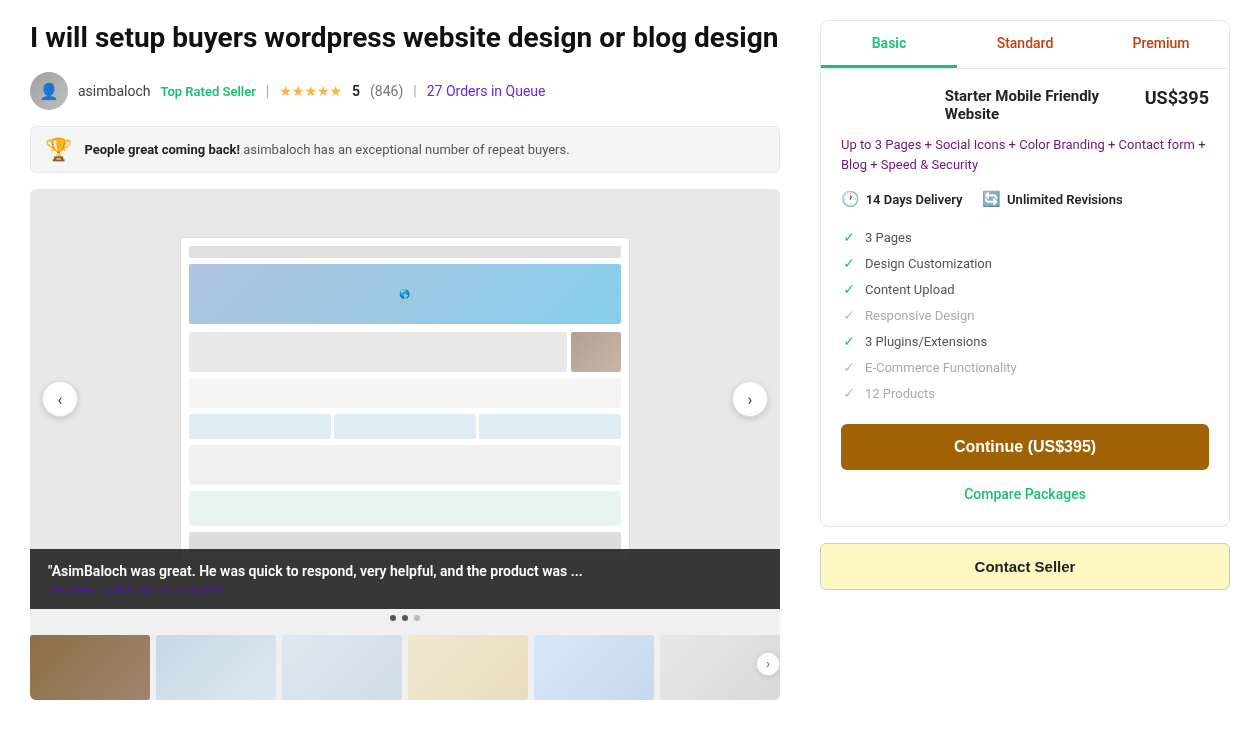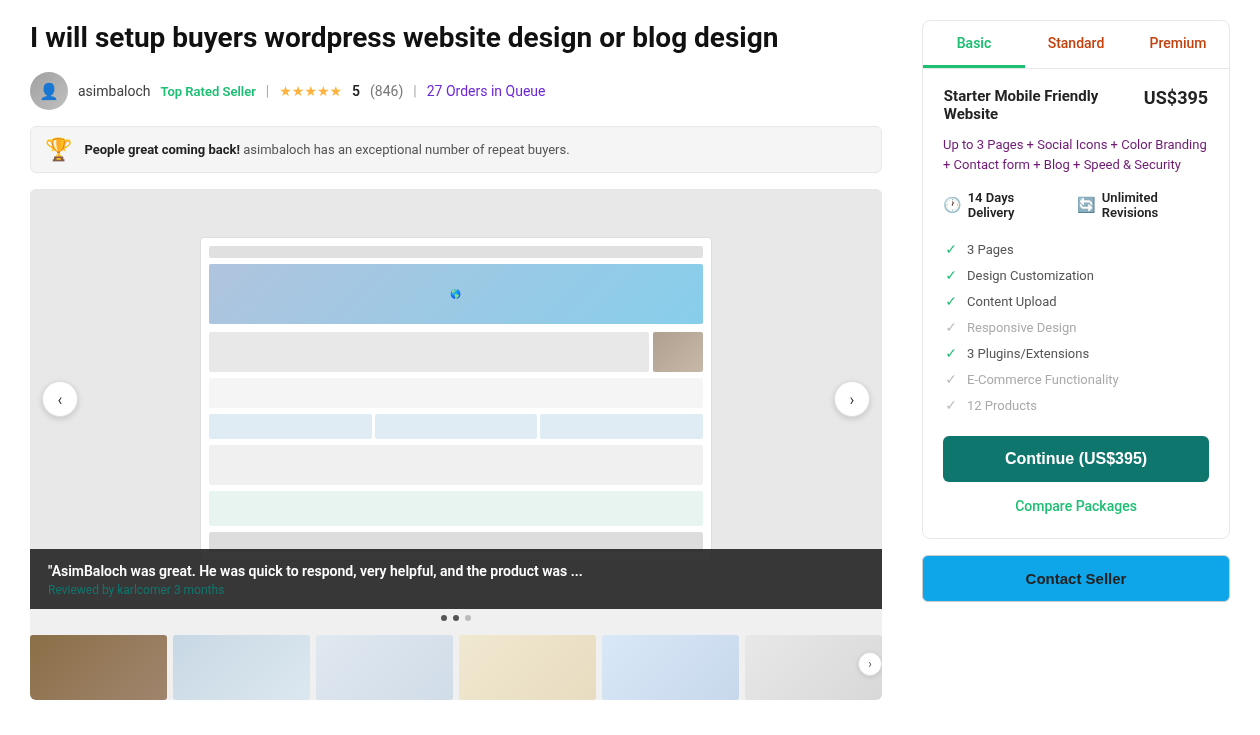"Basic" .right-col { width: 308px -> 410px }
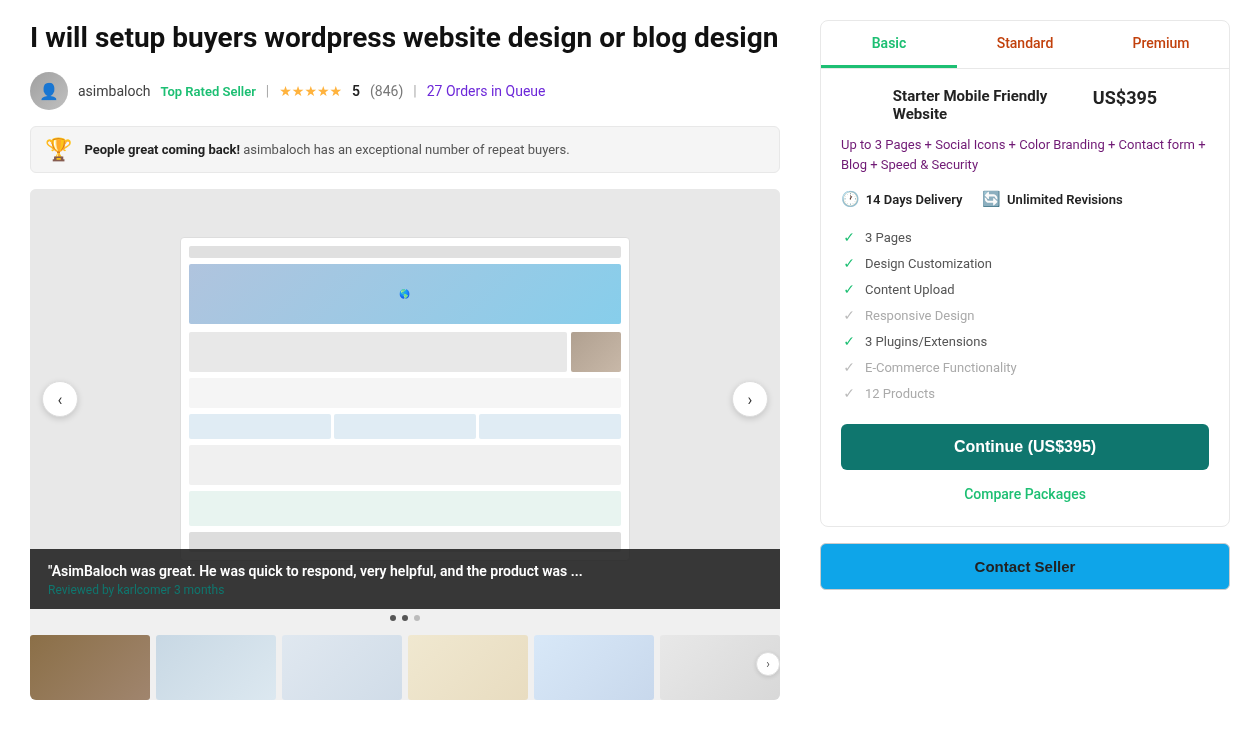"Starter Mobile Friendly Website" .pkg-header-row { justify-content: center -> flex-end }
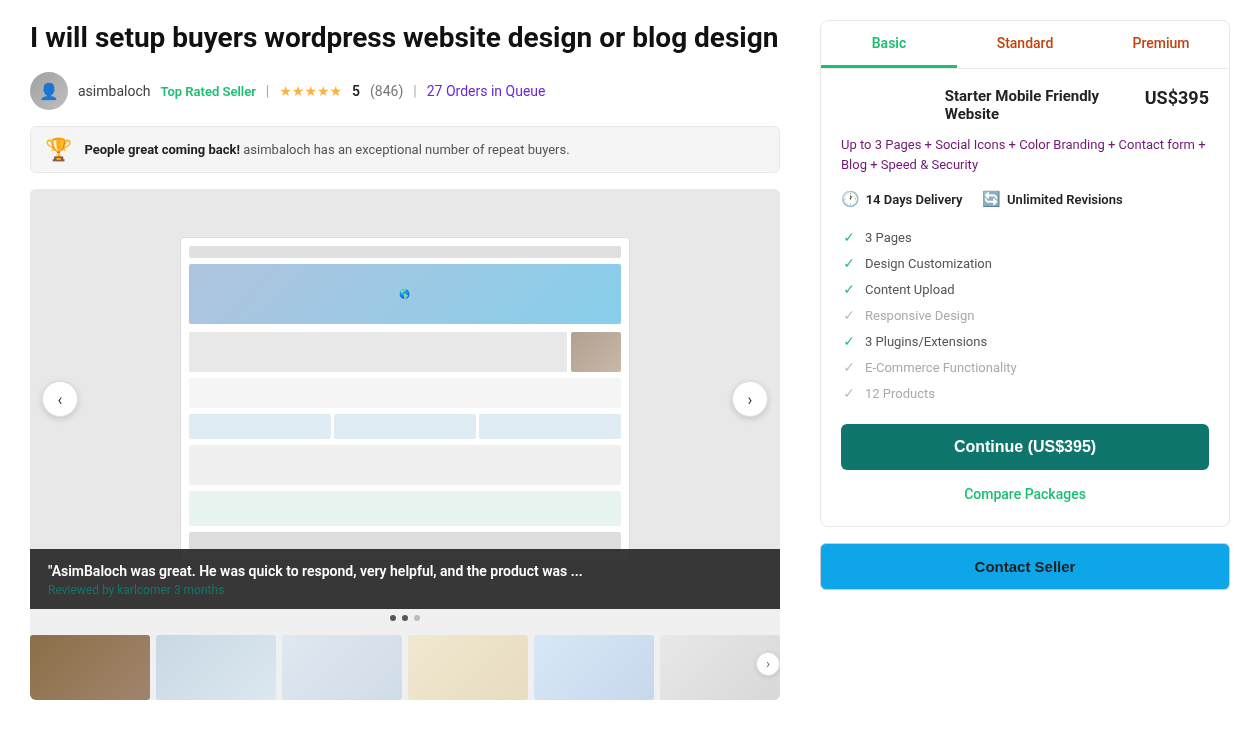"Continue (US$395)" .continue-btn { background: #0f766e -> #a16207 }
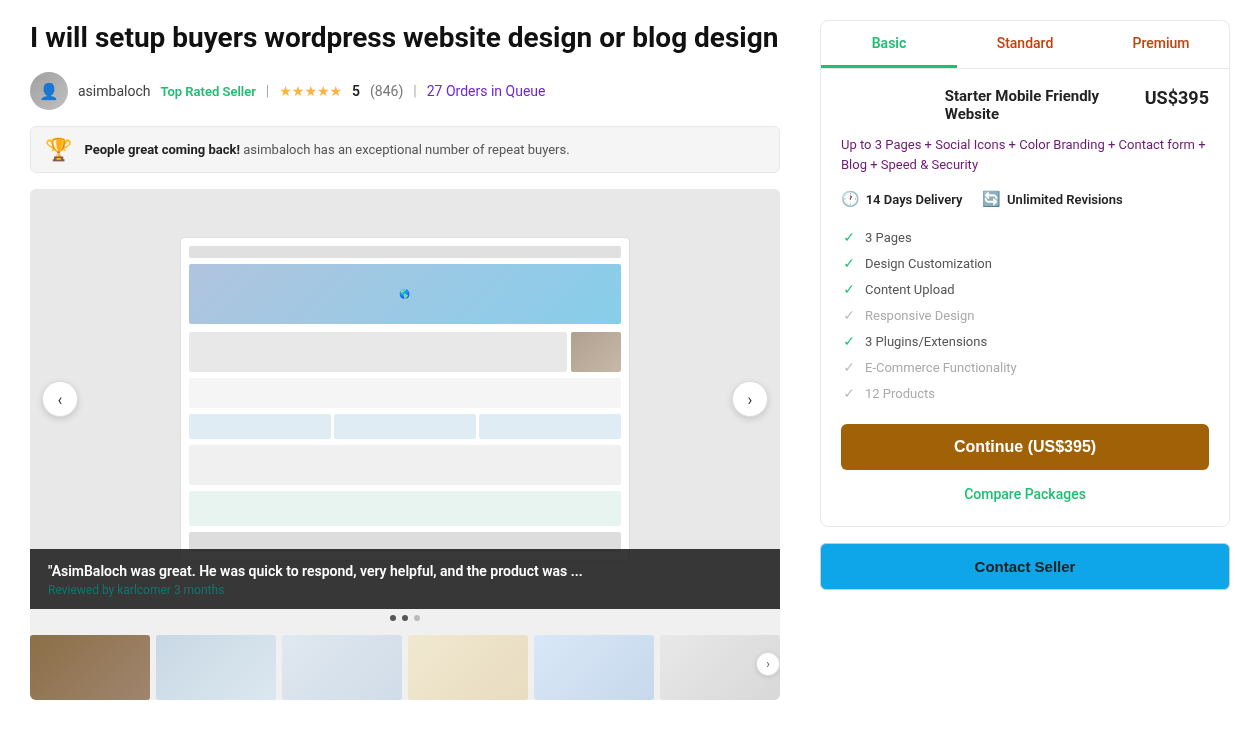"Contact Seller" .contact-seller-btn { background: #0ea5e9 -> #fef9c3 }
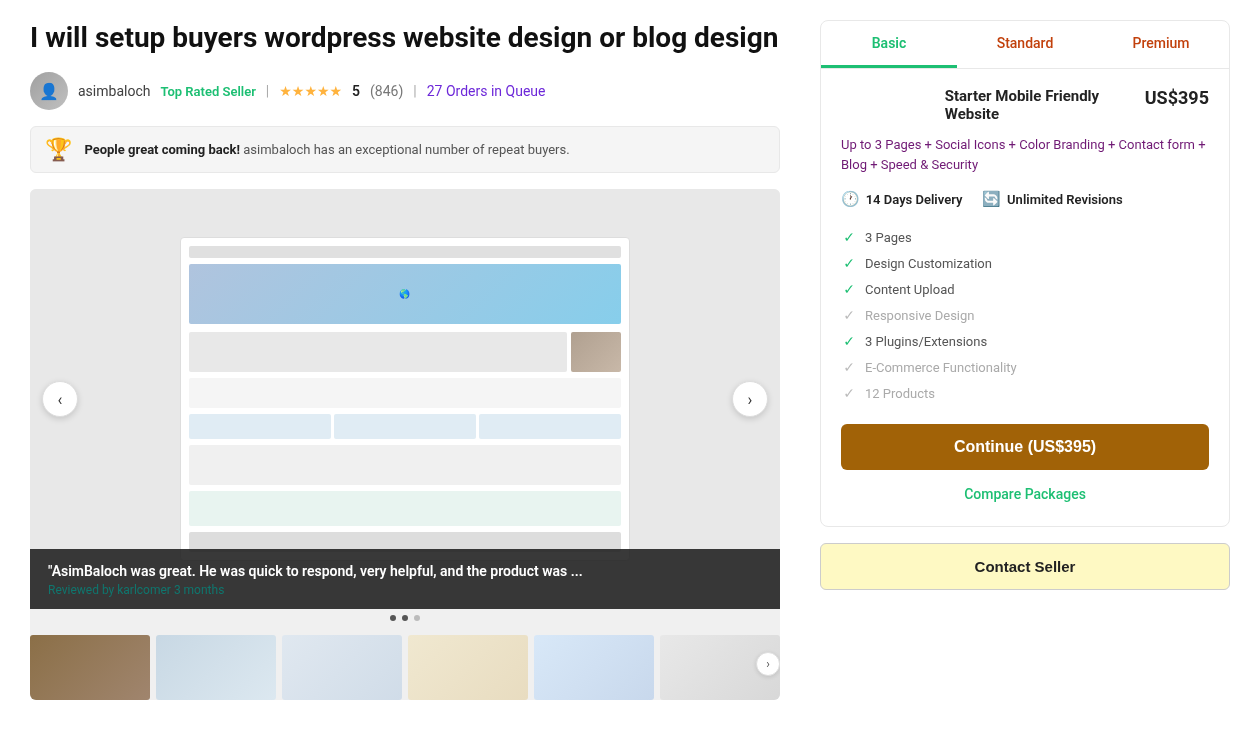"Reviewed by karlcomer 3 months" .review-meta { color: #0f766e -> #4c1d95 }
